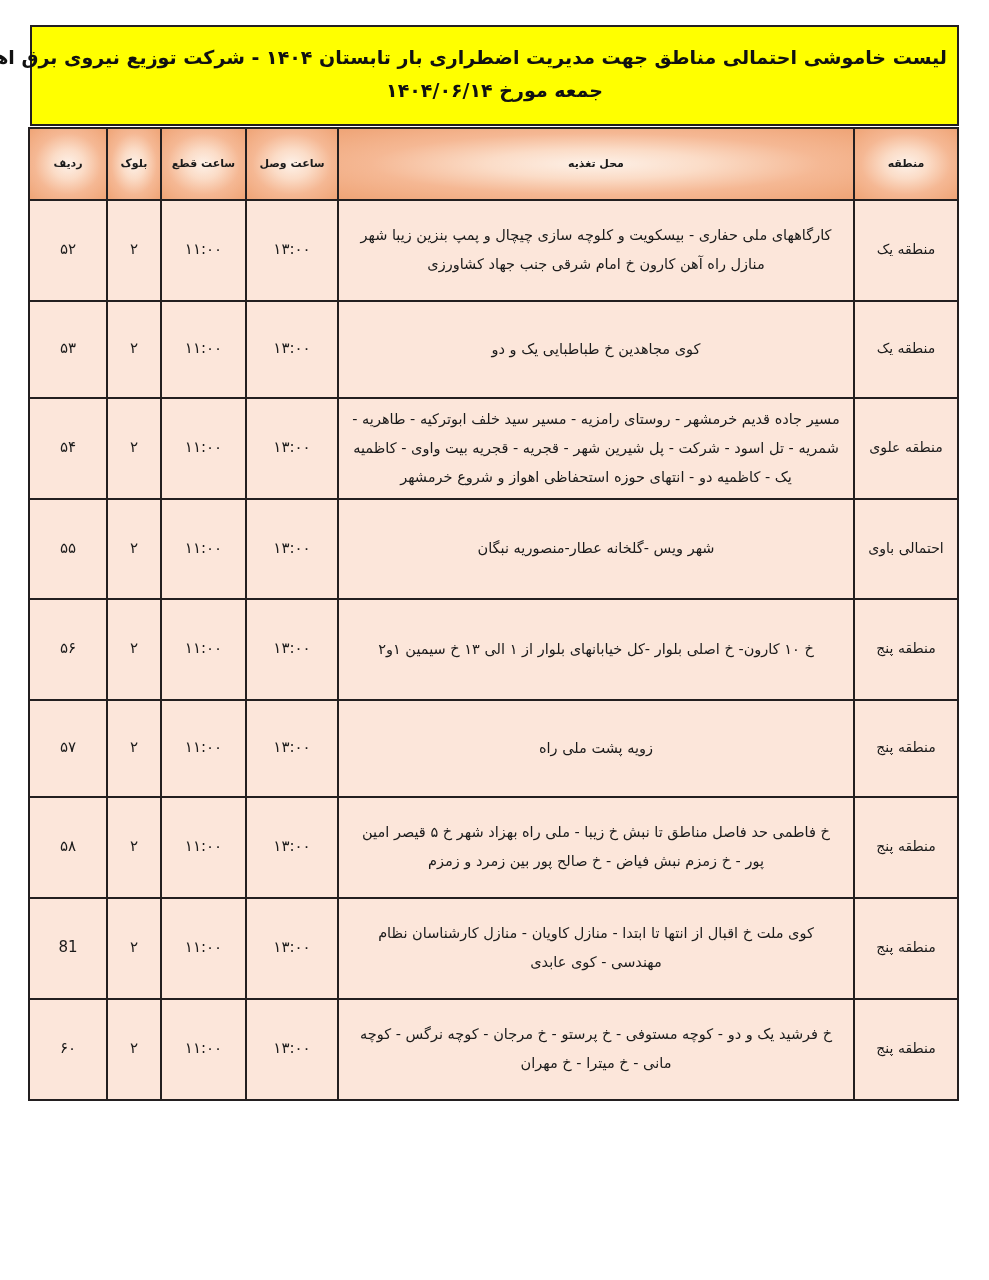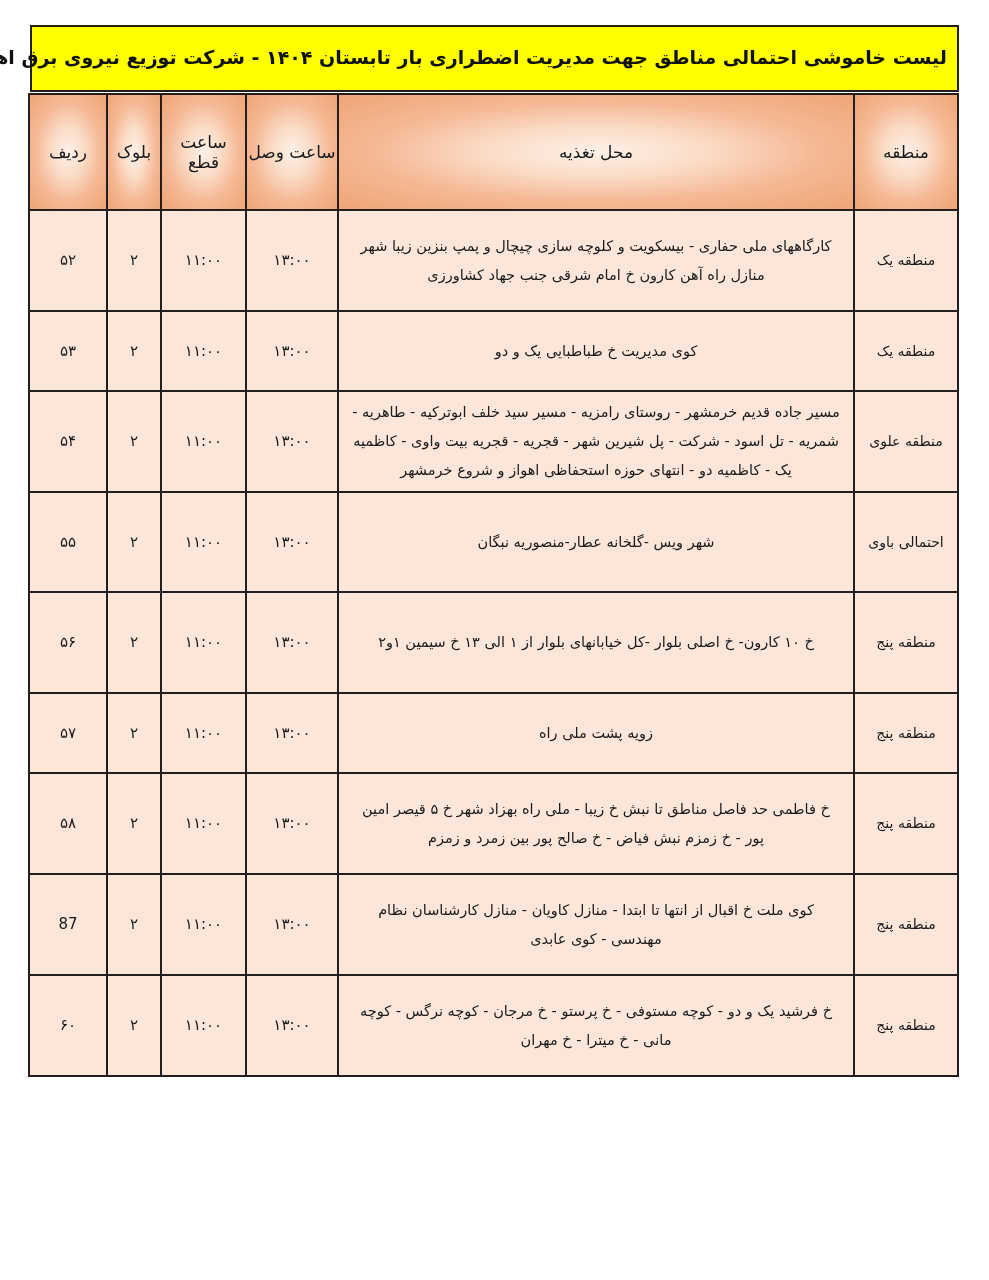"جمعه مورخ ۱۴۰۴/۰۶/۱۴" div.title-line { html: none -> <div>جمعه مورخ ۱۴۰۴/۰۶/۱۴</div> }
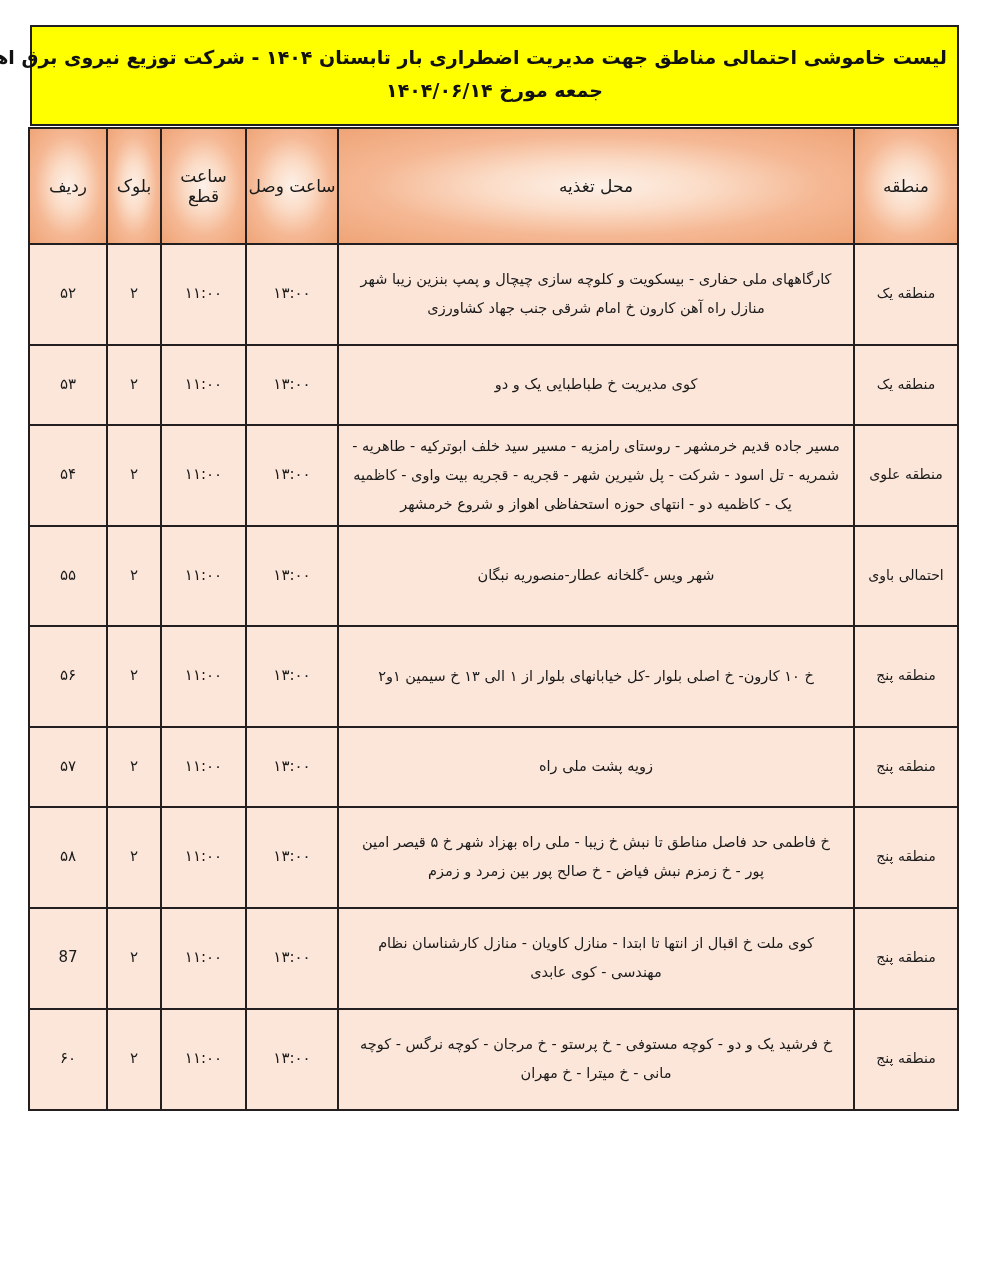"ردیف" thead th { font-size: 17px -> 11px; font-weight: normal -> bold; height: 116px -> 72px }
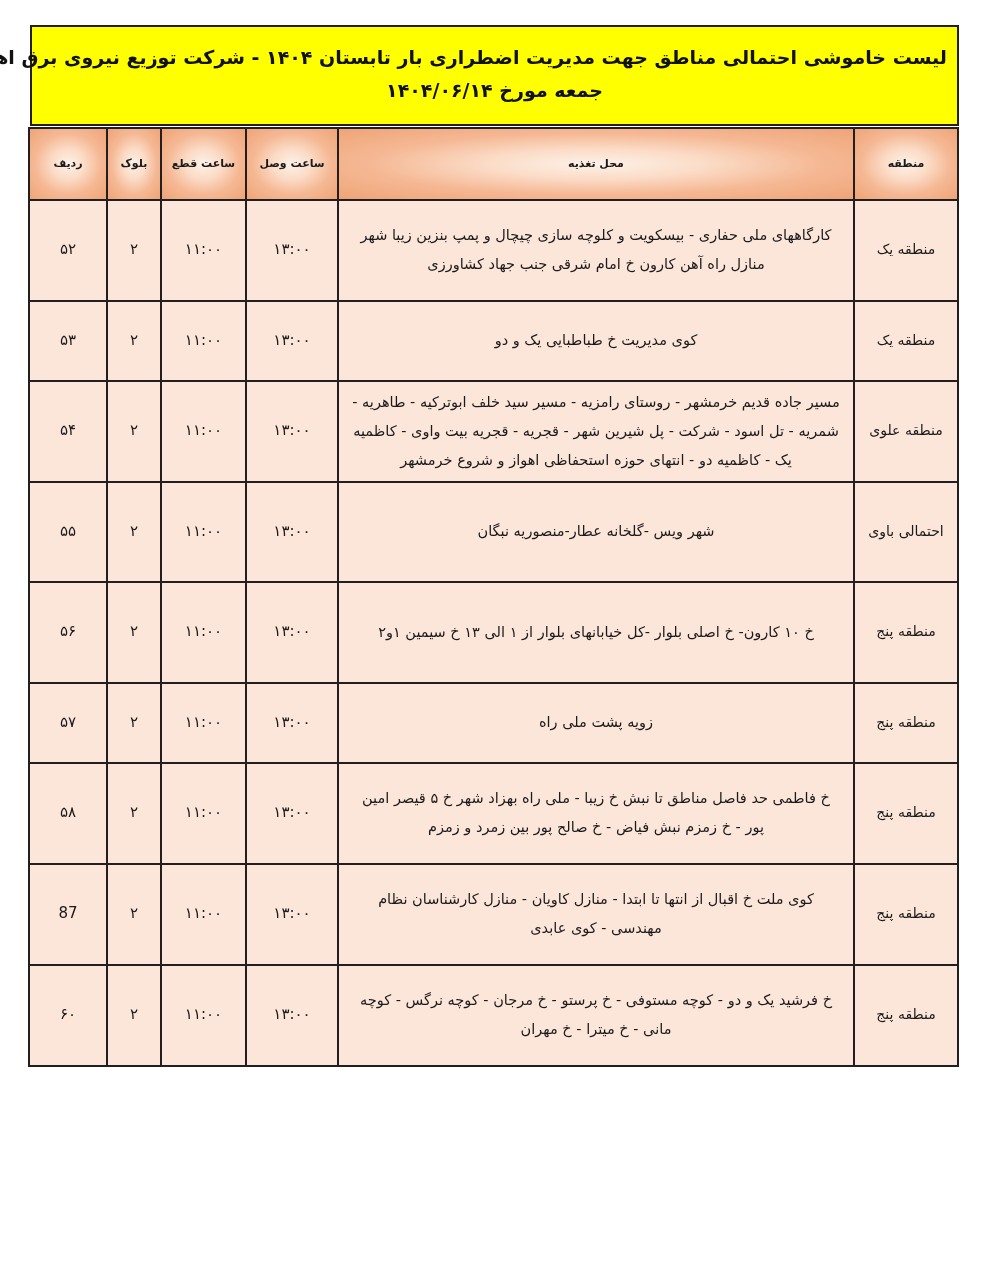"۵۳" tr.r-h2 td { height: 80px -> 97px }
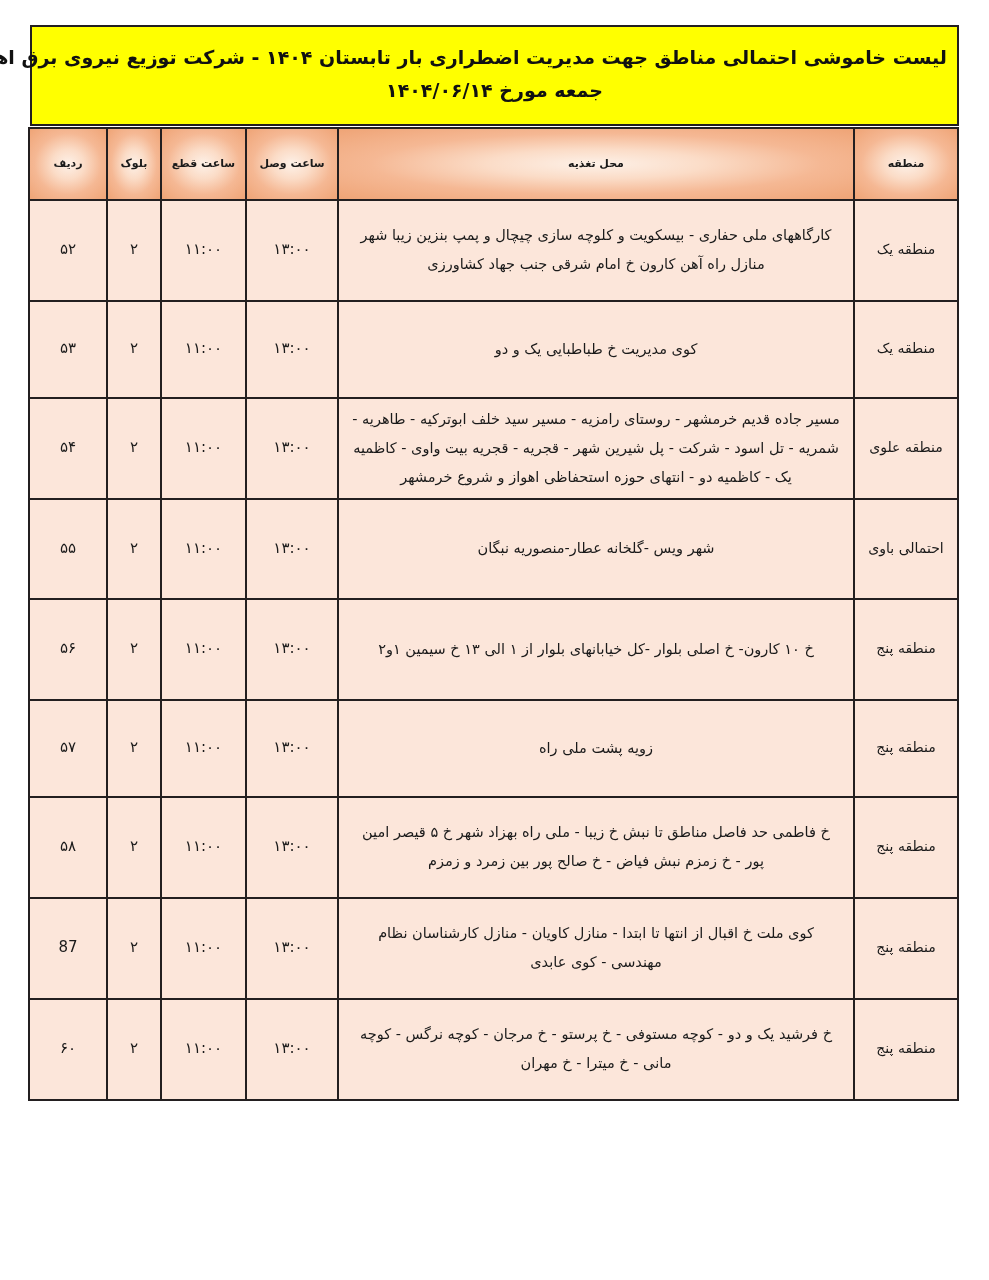"کوی مدیریت خ طباطبایی یک" td.place { text: مدیریت -> مجاهدین }
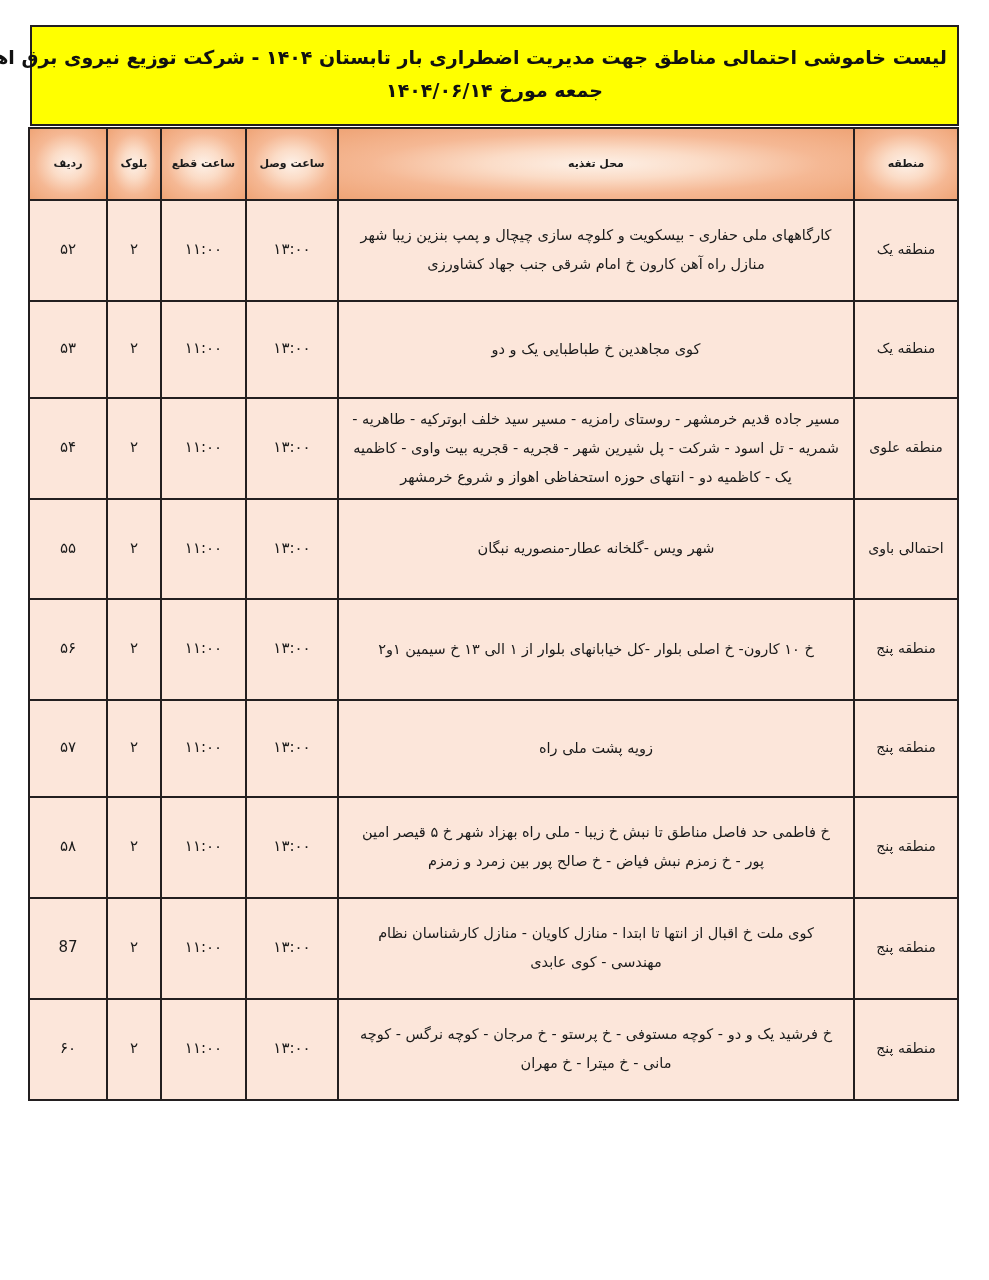"87" td.num { text: 87 -> 81 }
